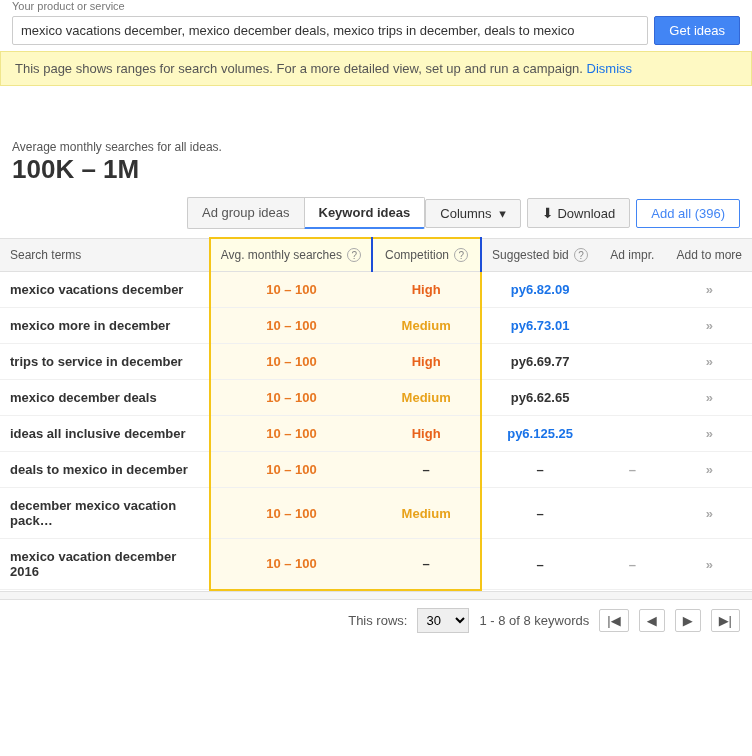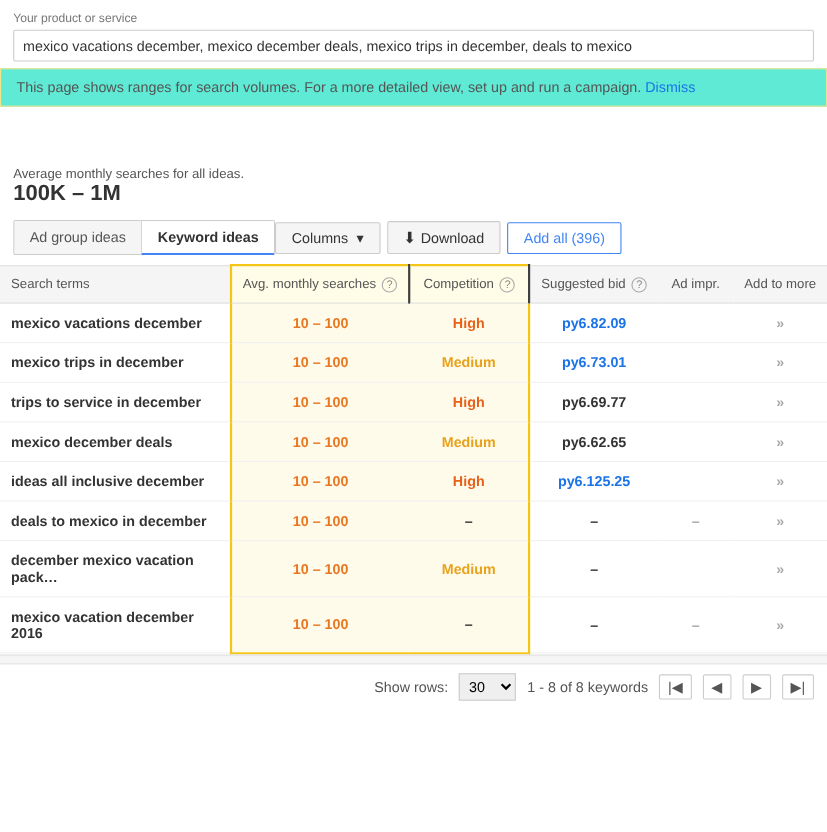"Your product or service" .top-bar { padding: 11px 12px 6px -> 0 12px 6px }
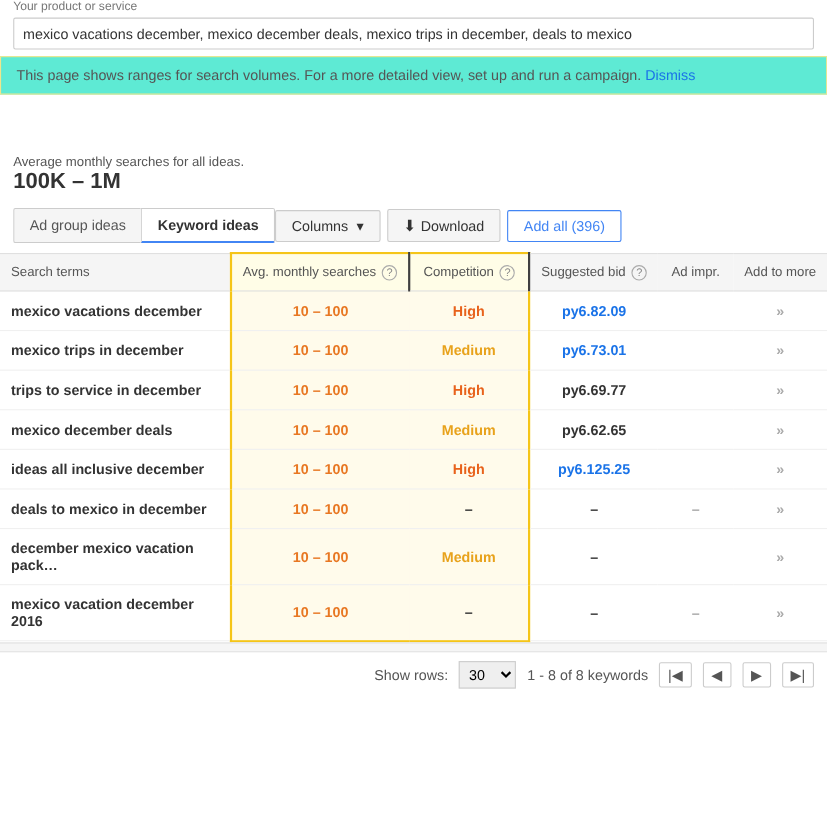"Get ideas" button.btn { html: none -> <button>Get ideas</button> }
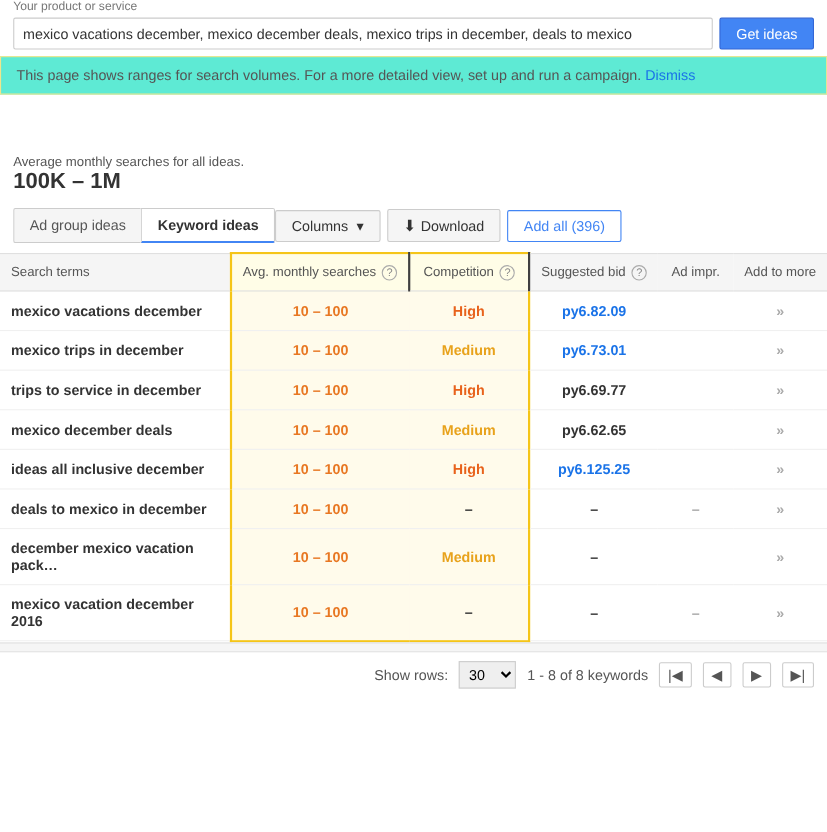"This page shows ranges for" .notice-bar { background: #5eead4 -> #fef9c3 }
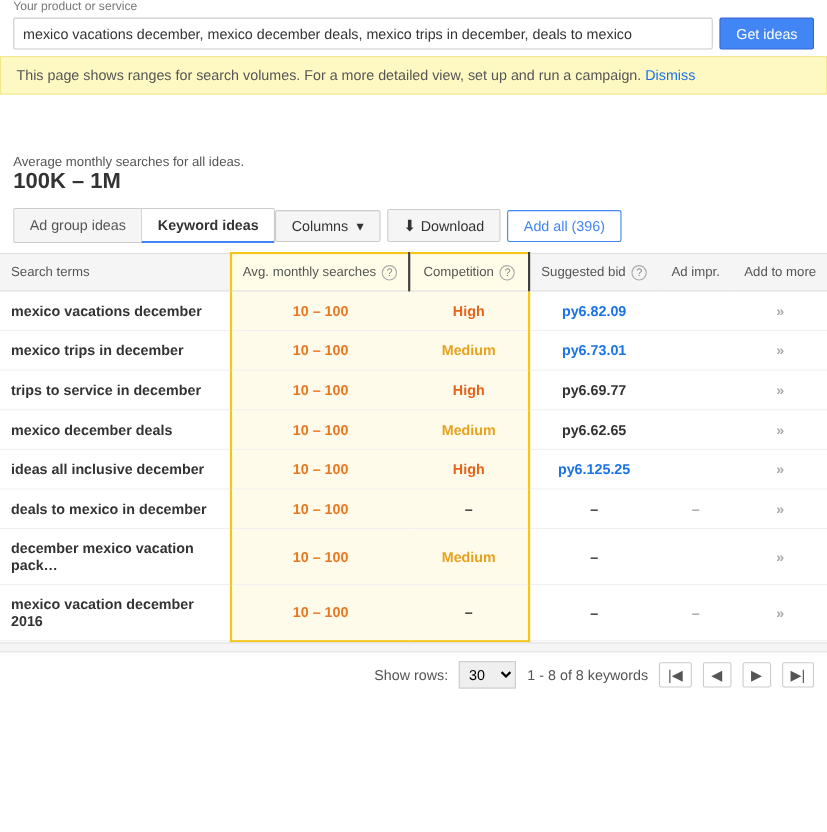"100K – 1M" .avg-value { font-size: 20px -> 26px }
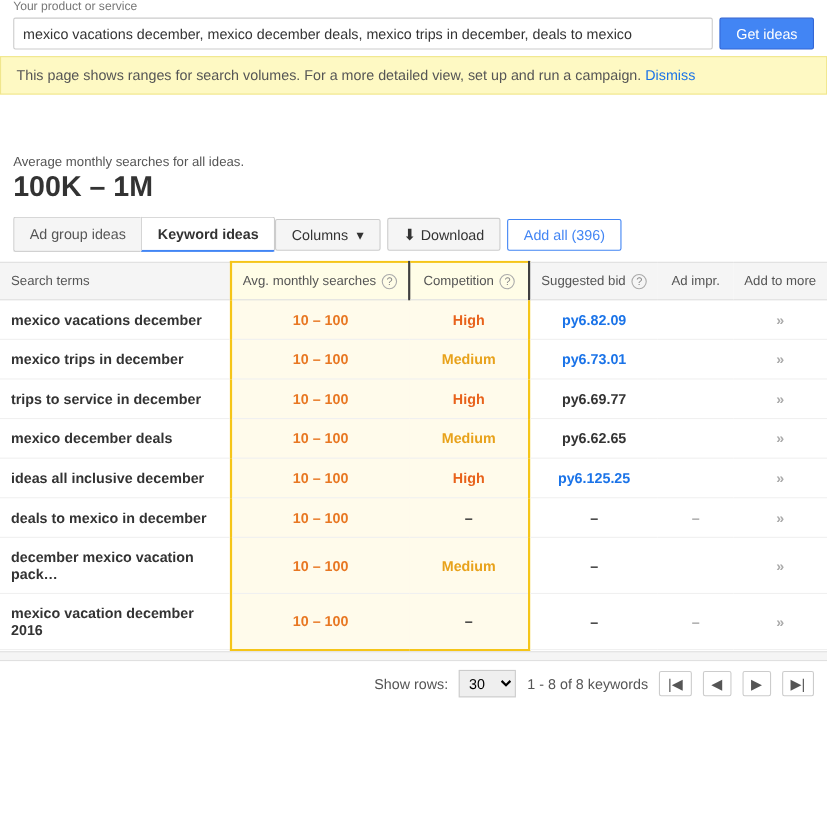"Ad group ideas" .toolbar { justify-content: flex-start -> flex-end }
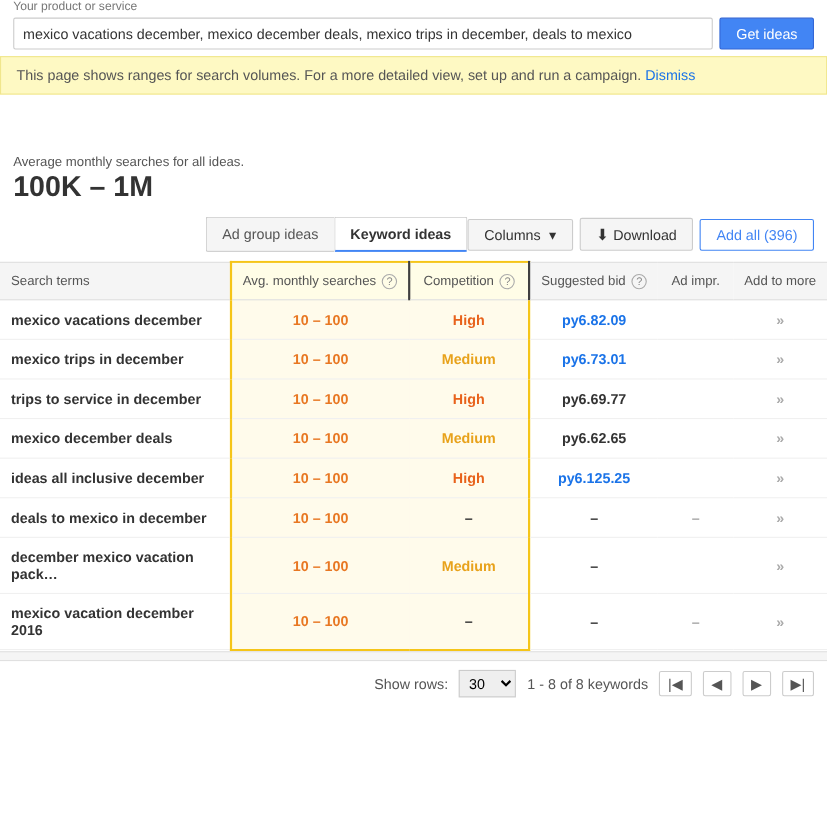"Avg. monthly searches ?" .yellow-box-header { border-right: 2px solid #404040 -> 2px solid #1d4ed8 }
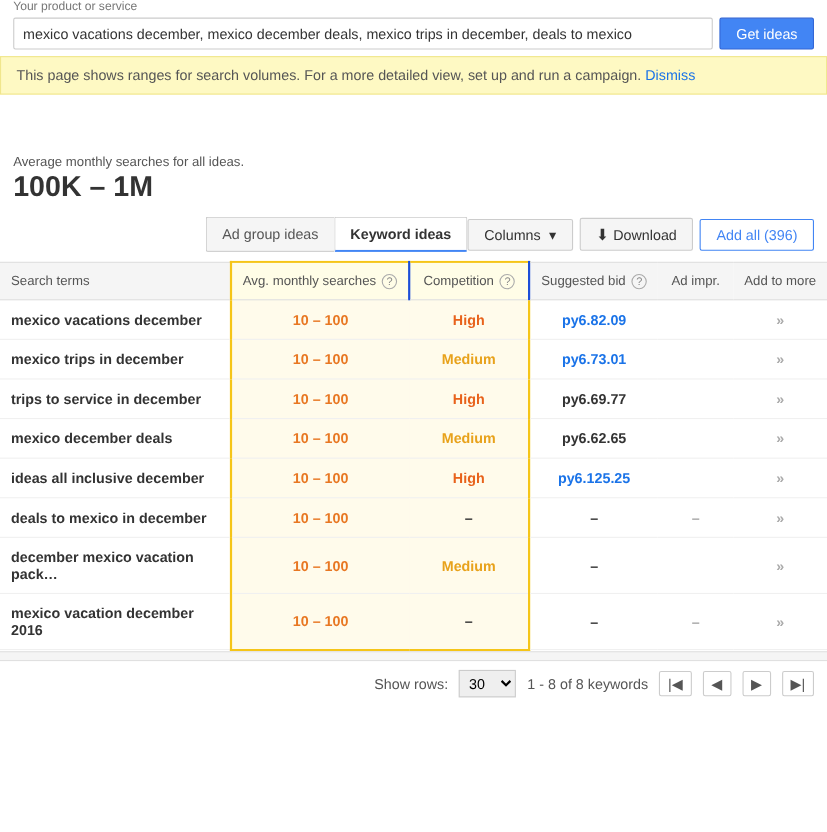"mexico trips in december" td.col-search { text: trips -> more }
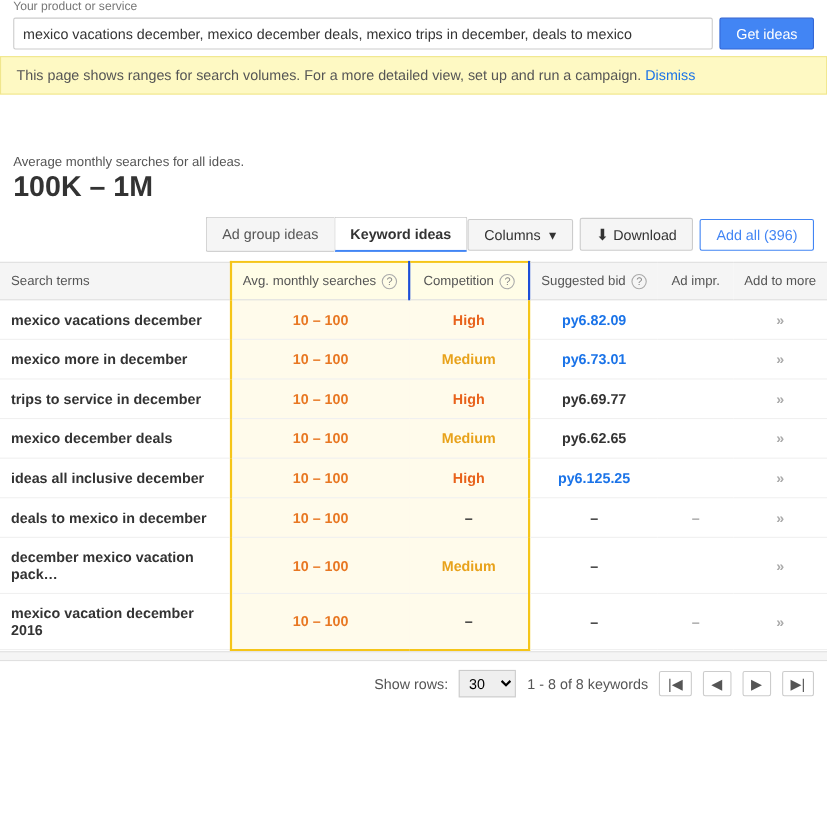"Show rows:" span { text: Show -> This }
